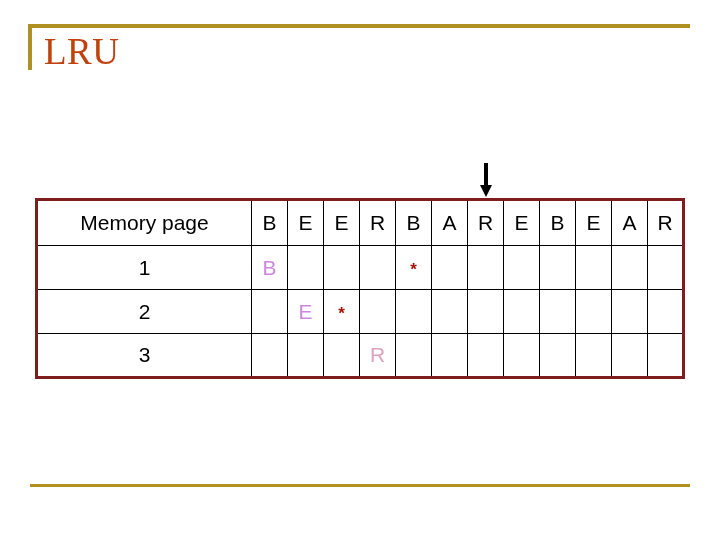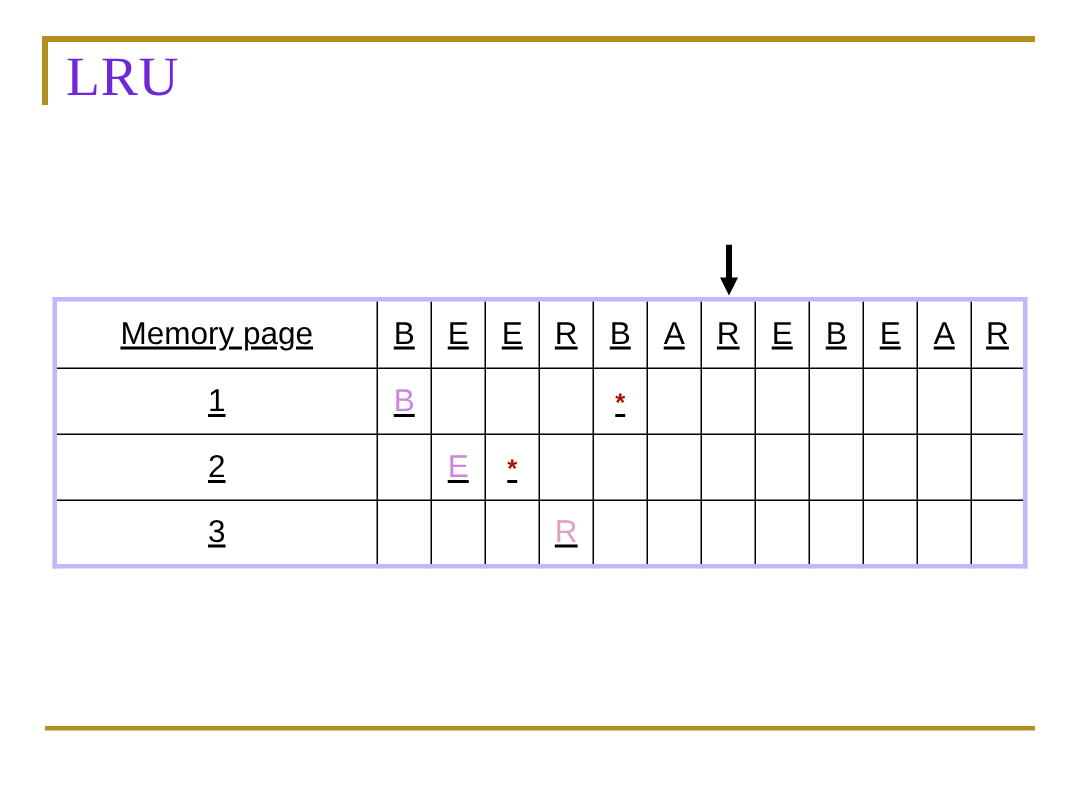"LRU" .slide-title { color: #6d28d9 -> #c2410c }
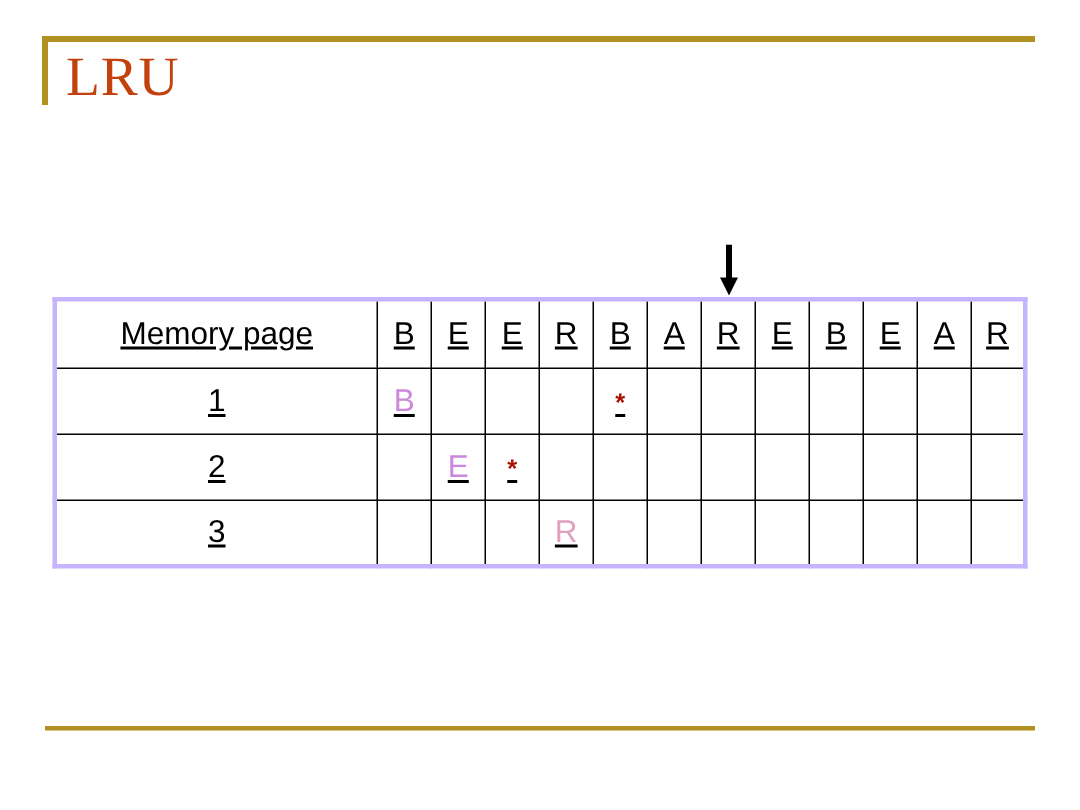"Memory page" table.mem-table { border: 3px solid #c4b5fd -> 3px solid #7f1d1d; text-decoration: underline -> none }
